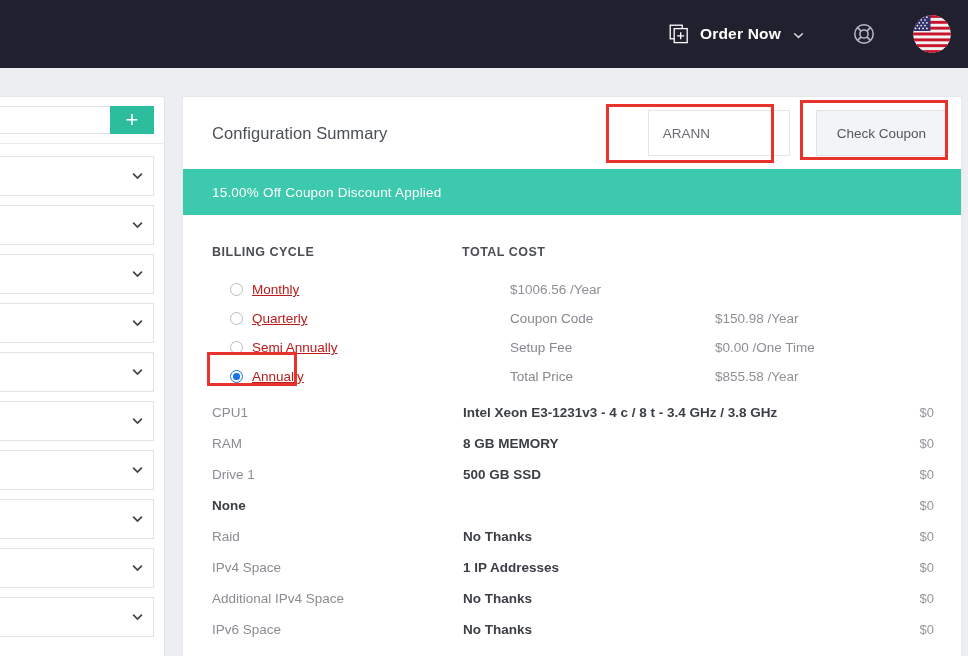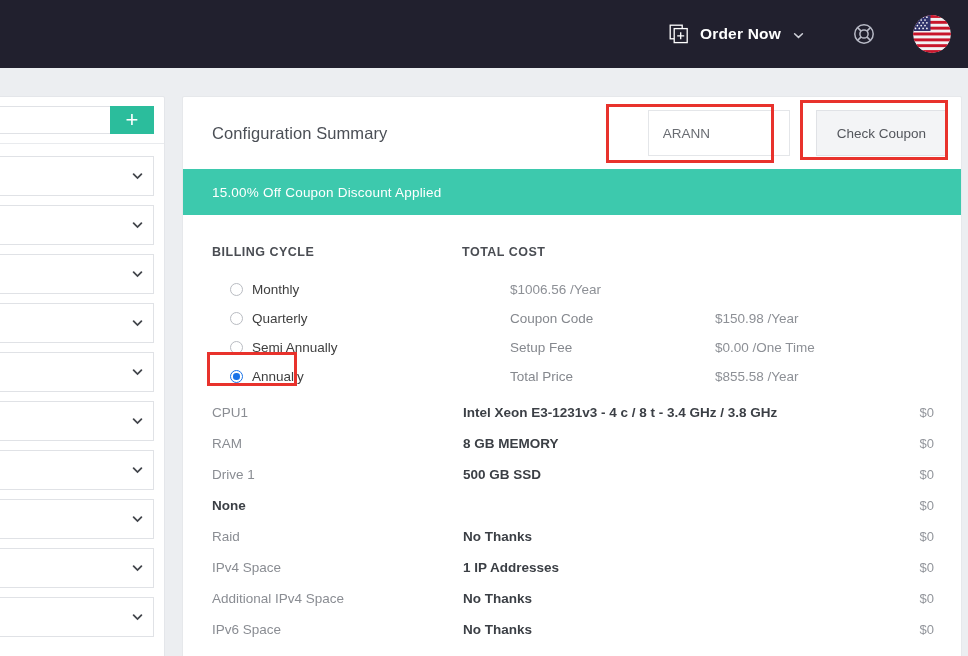"Monthly" .radio-label { color: #404040 -> #b91c1c; text-decoration: none -> underline }
